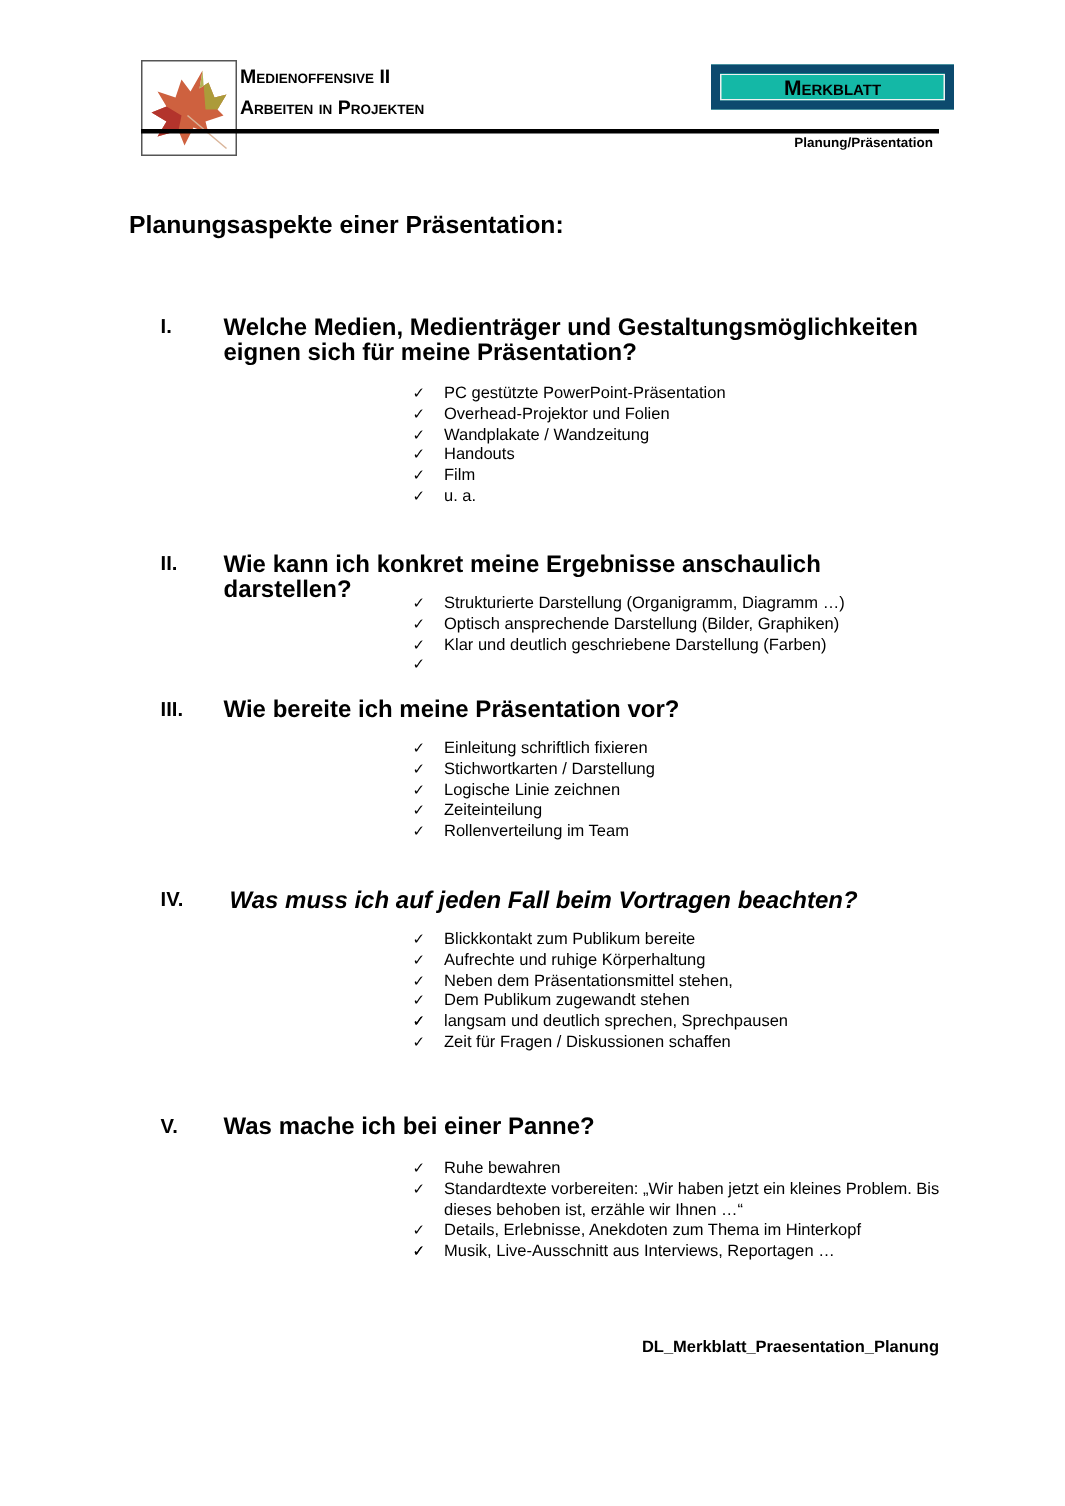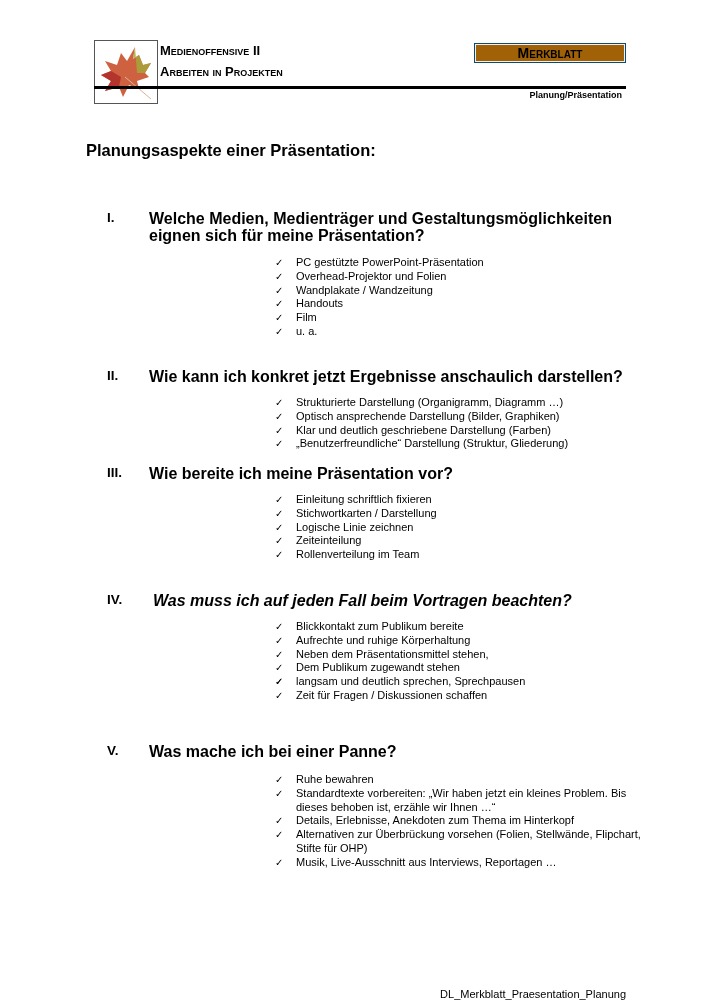"Merkblatt" .badge { background: #a16207 -> #14b8a6; border: 1px solid #0c4a6e -> 6px solid #0c4a6e }
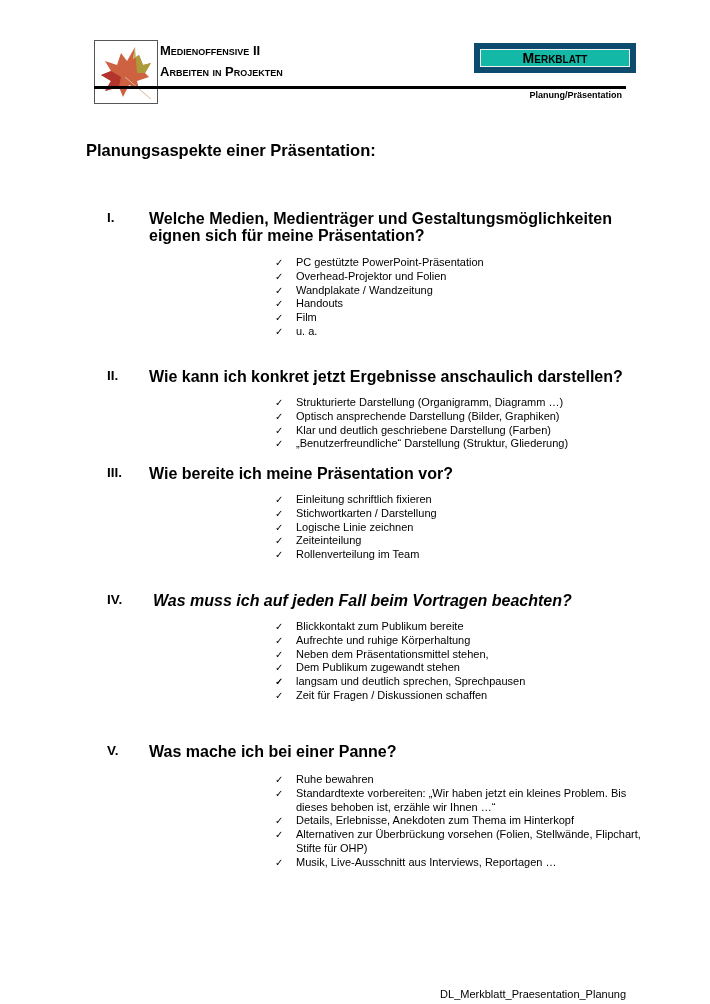"Wie kann ich konkret jetzt" div.sec-q { text: jetzt -> meine }
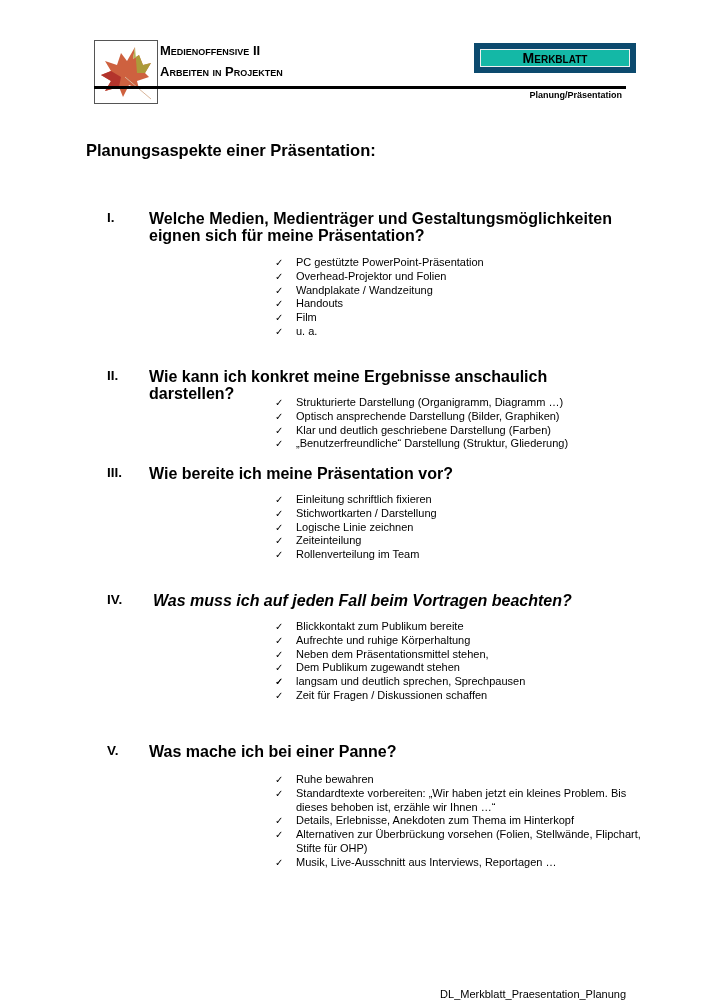"„Benutzerfreundliche“ Darstellung" span { html: <span>„Benutzerfreundliche“ Darstellung (Struktur, Gliederung)</span> -> none }
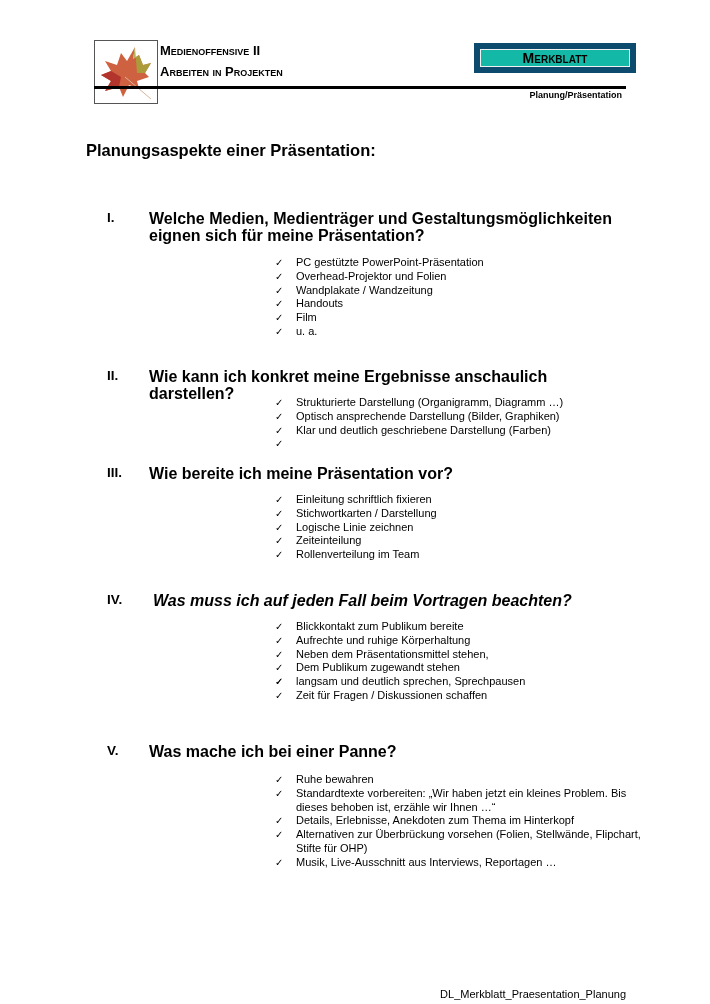"Alternativen zur Überbrückung vorsehen" span { html: <span>Alternativen zur Überbrückung vorsehen (Folien, Stellwände, Flipchart, Stifte für OHP)</span> -> none }
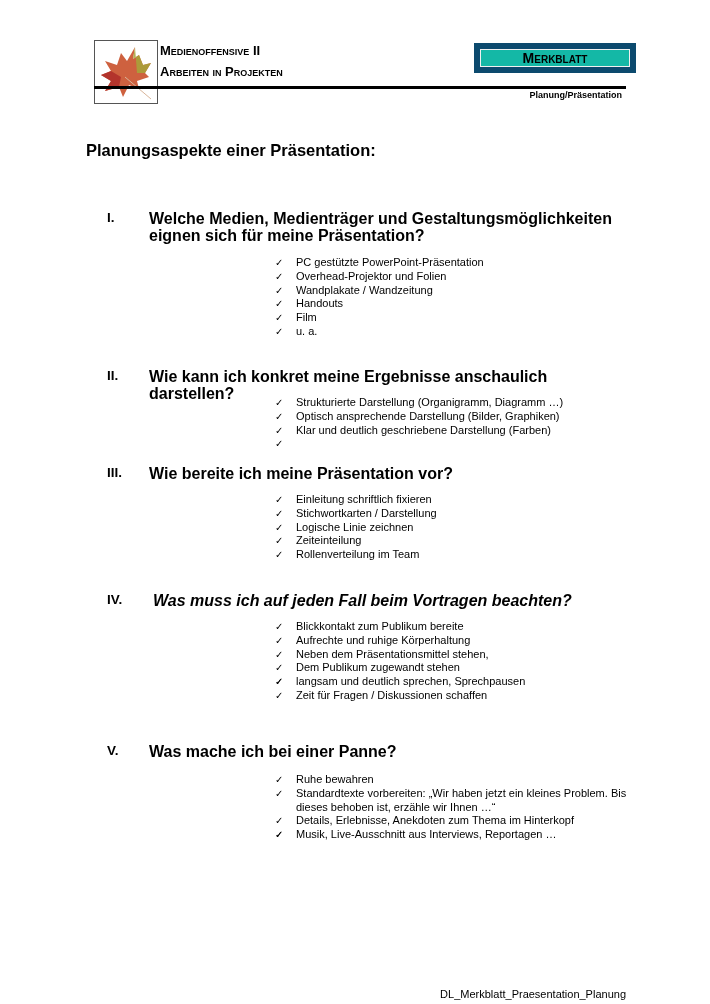"DL_Merkblatt_Praesentation_Planung" .footer { font-weight: none -> bold; top: 988px -> 892px }
